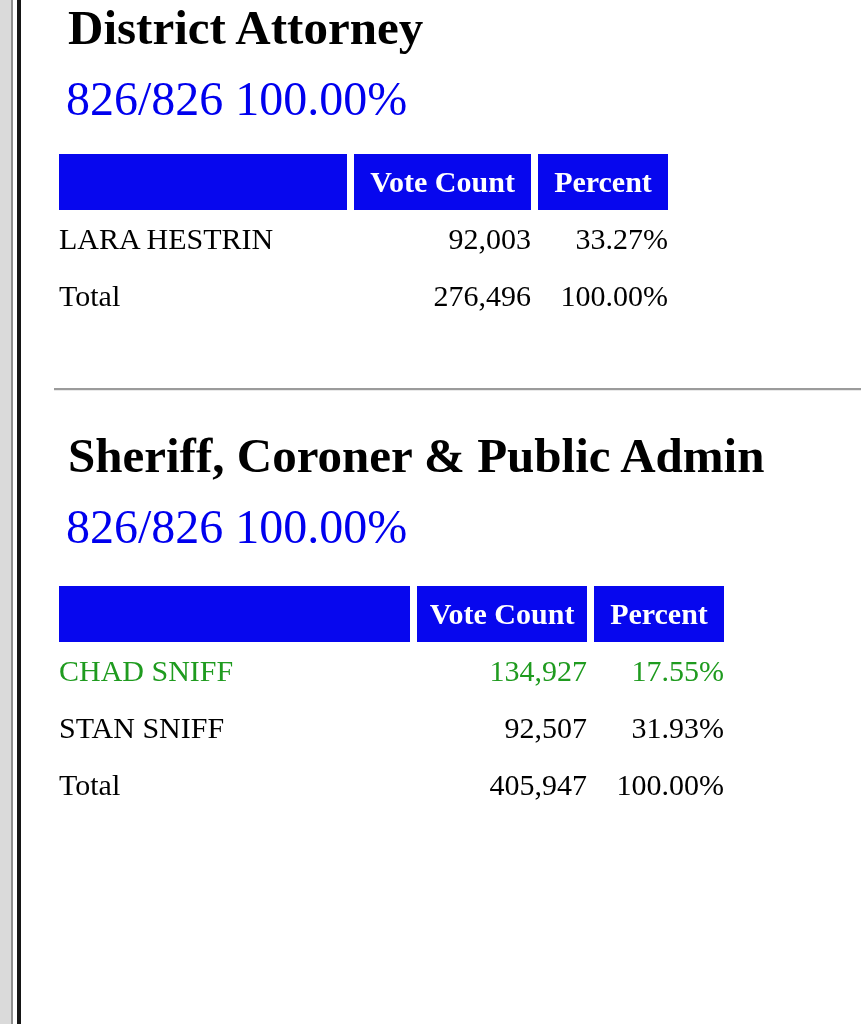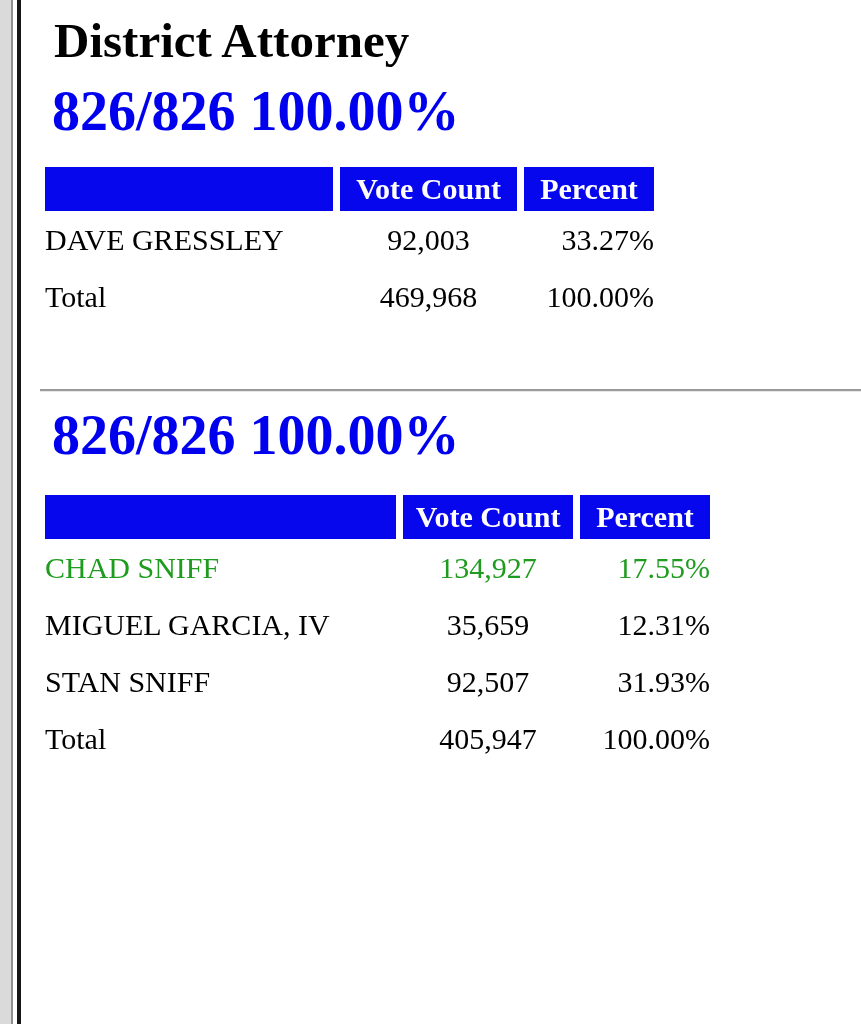"District Attorney" .content { margin-left: 50px -> 64px; padding-top: 13px -> none }
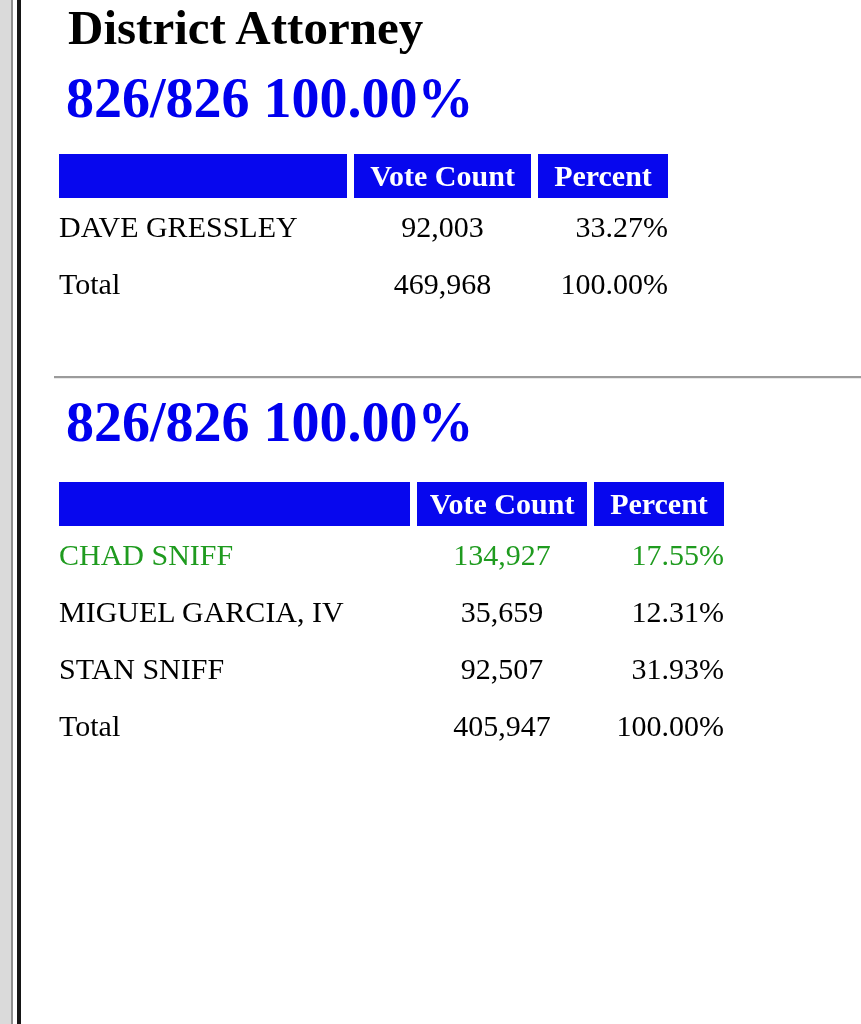"826/826 100.00%" .precincts { font-size: 56px -> 48px; font-weight: bold -> none }
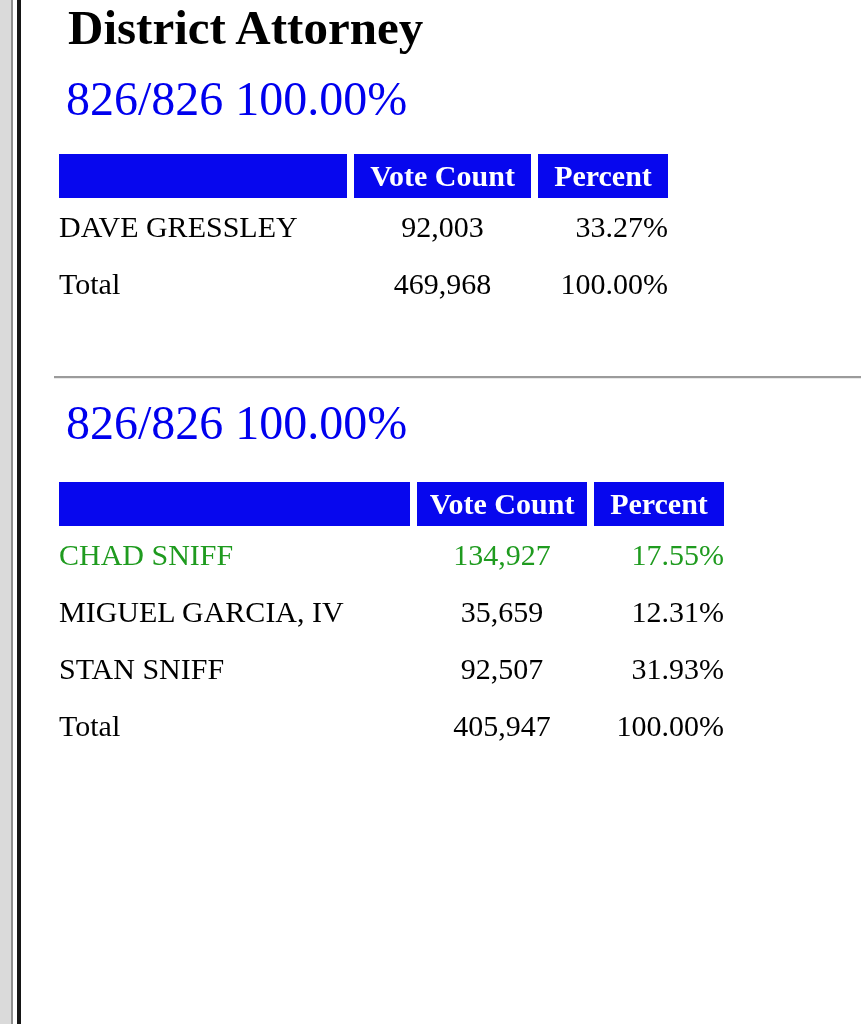"Vote Count" table.results th { height: 44px -> 56px }
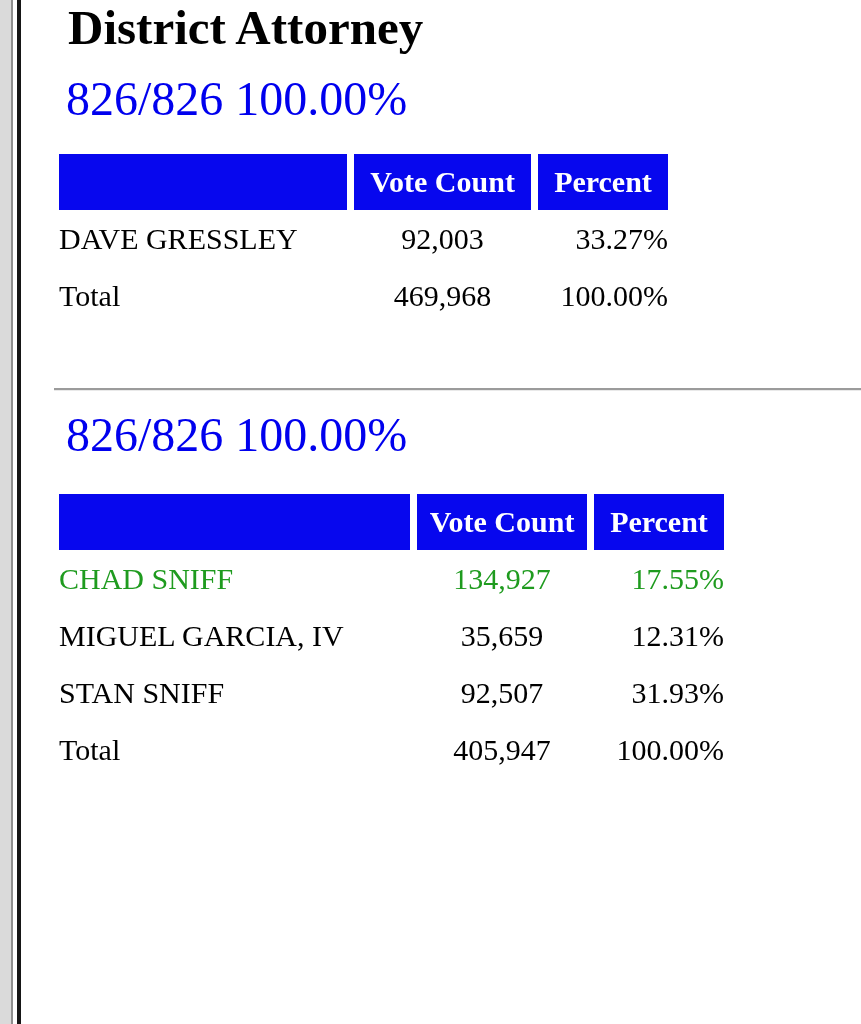"DAVE GRESSLEY" td.name { text: DAVE GRESSLEY -> LARA HESTRIN }
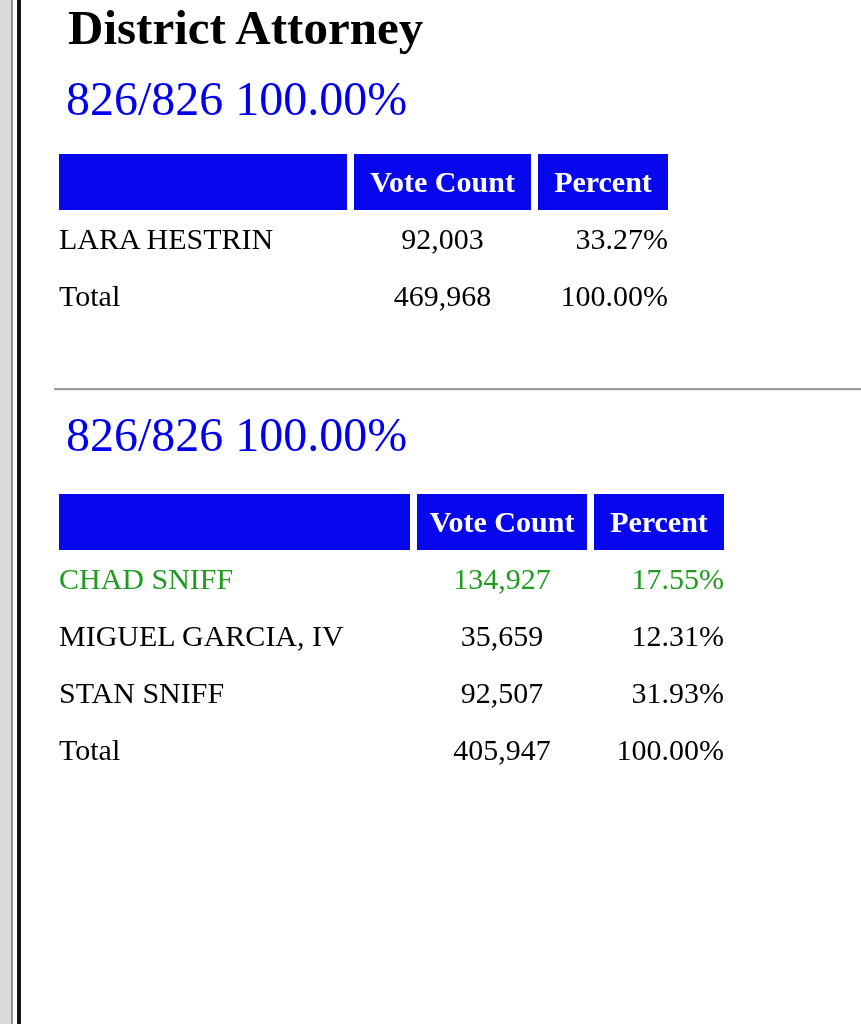"92,003" td.votes { text-align: center -> right }
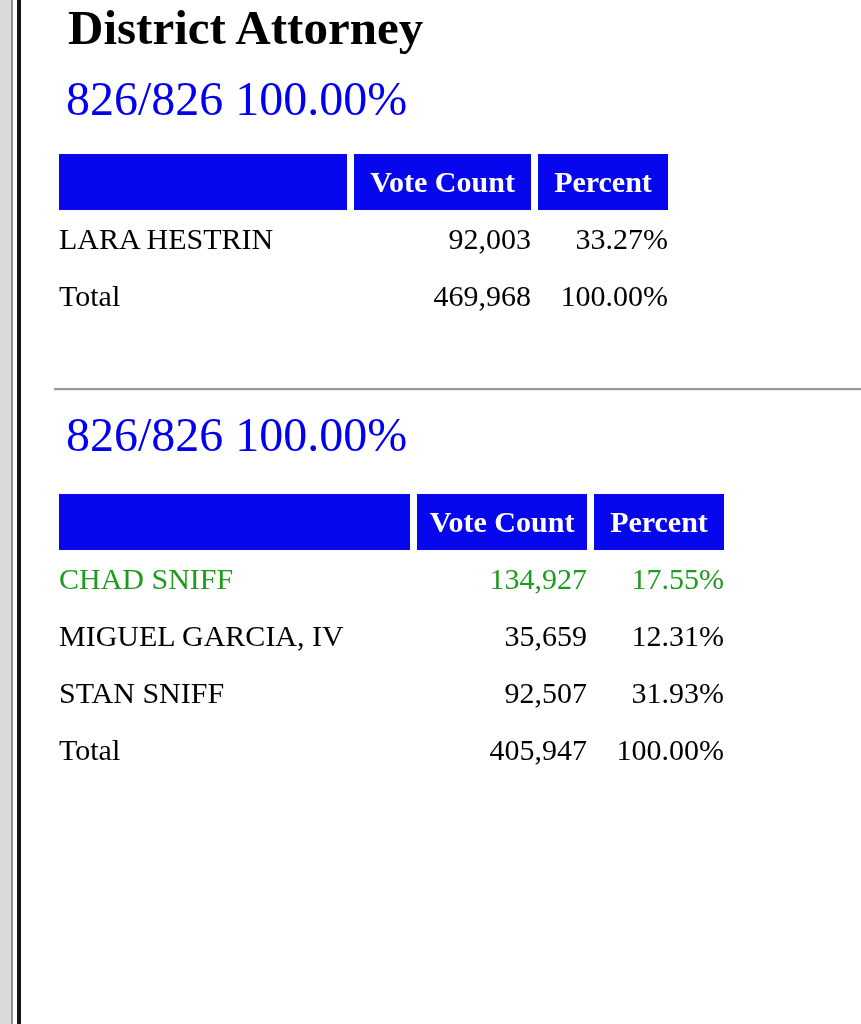"469,968" td.votes { text: 469,968 -> 276,496 }
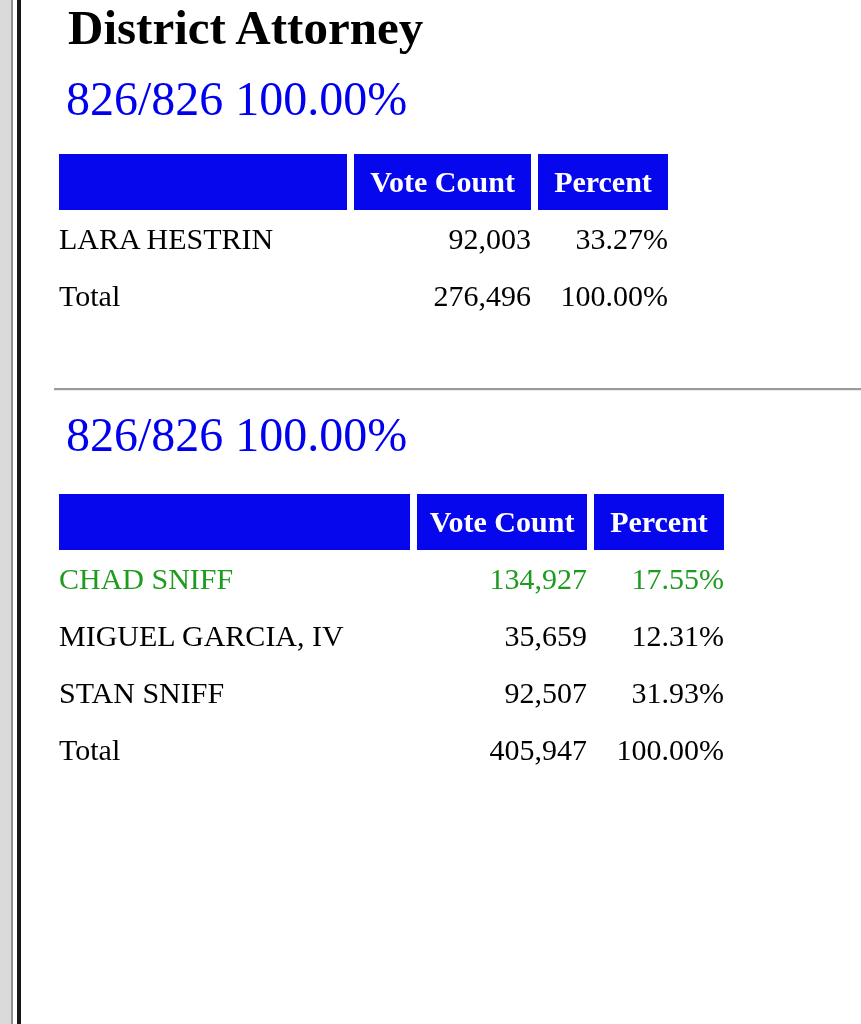"Sheriff, Coroner & Public Admin" h1.contest-title { html: none -> <h1>Sheriff, Coroner &amp; Public Admin</h1> }
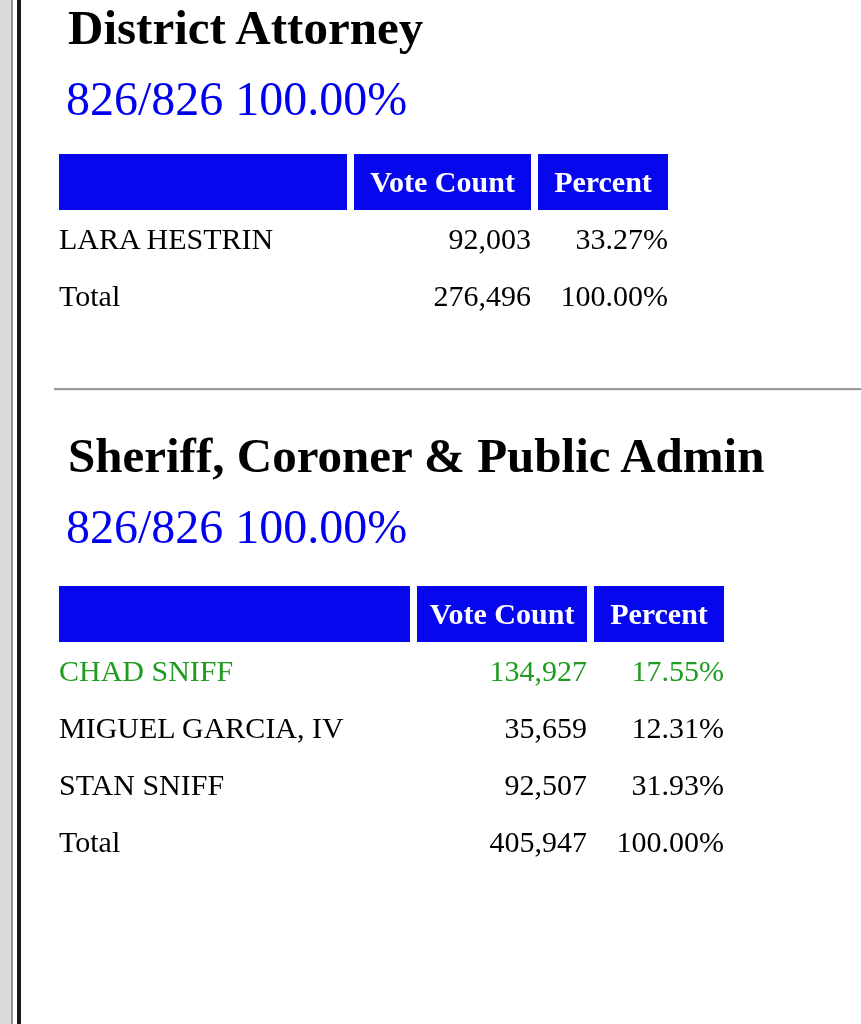"MIGUEL GARCIA, IV" tr { html: <tr> <td>MIGUEL GARCIA, IV</td> <td>35,659</td> <td>12.31%</td> </tr> -> none }
